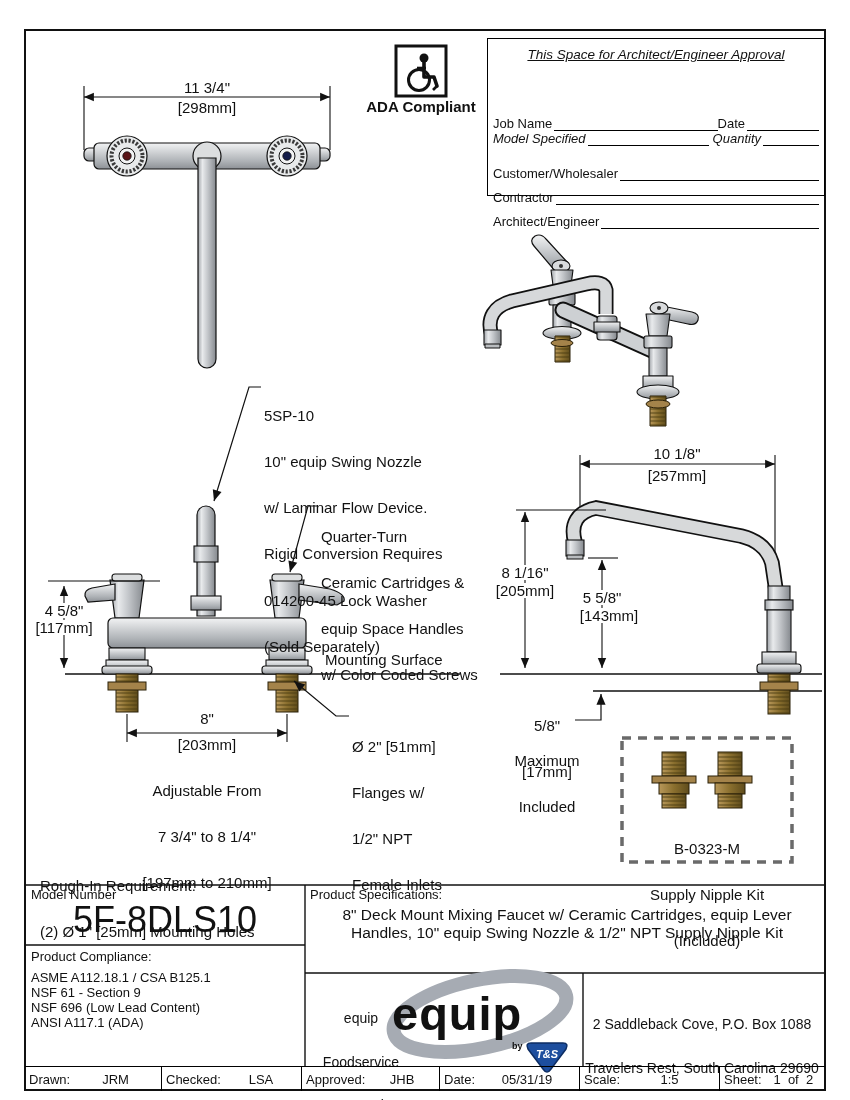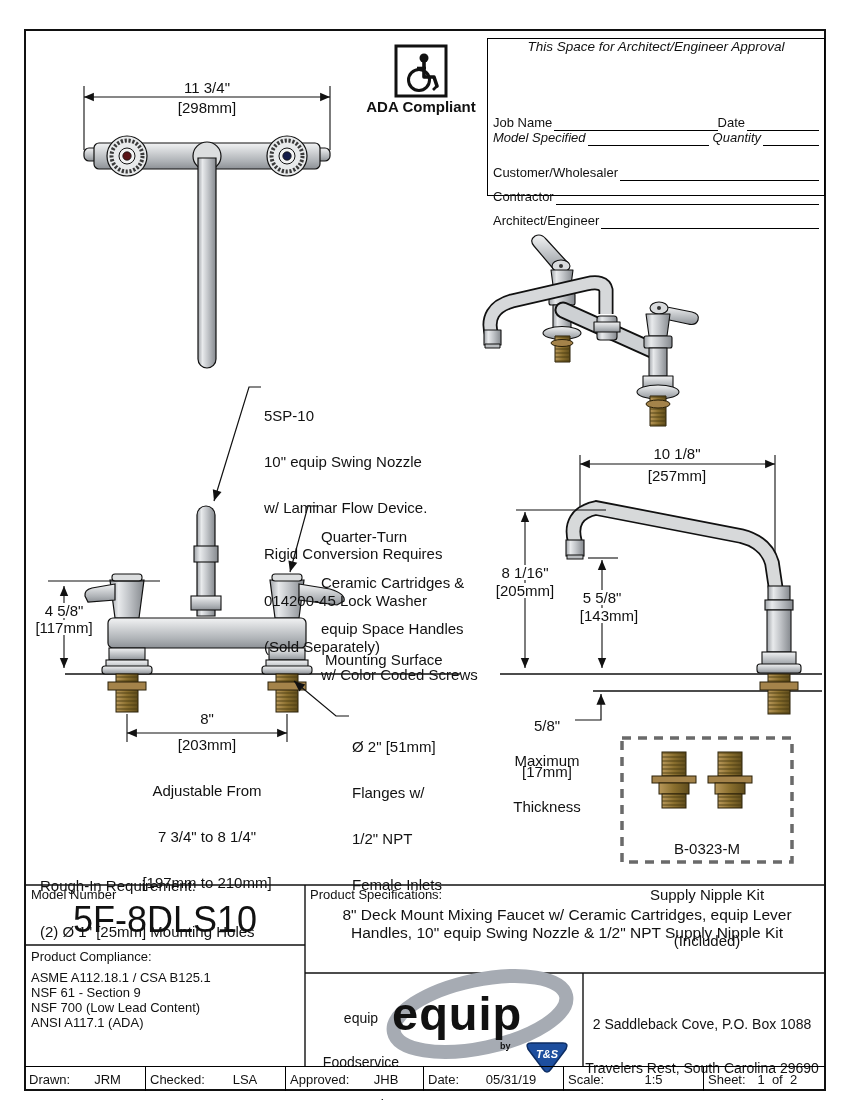"This Space for Architect/Engineer" #approval .atitle { text-decoration: none -> underline; top: 0 -> 8px }
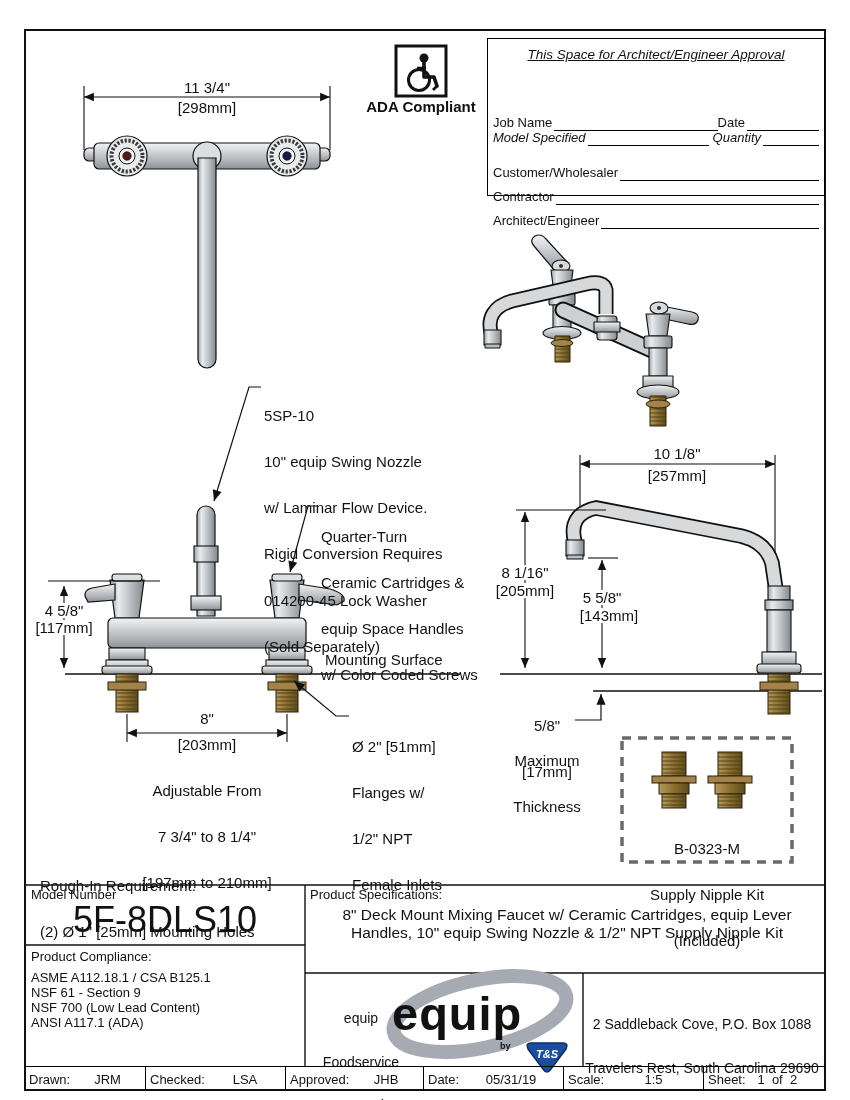"Job Name" .arow { align-items: flex-start -> center }
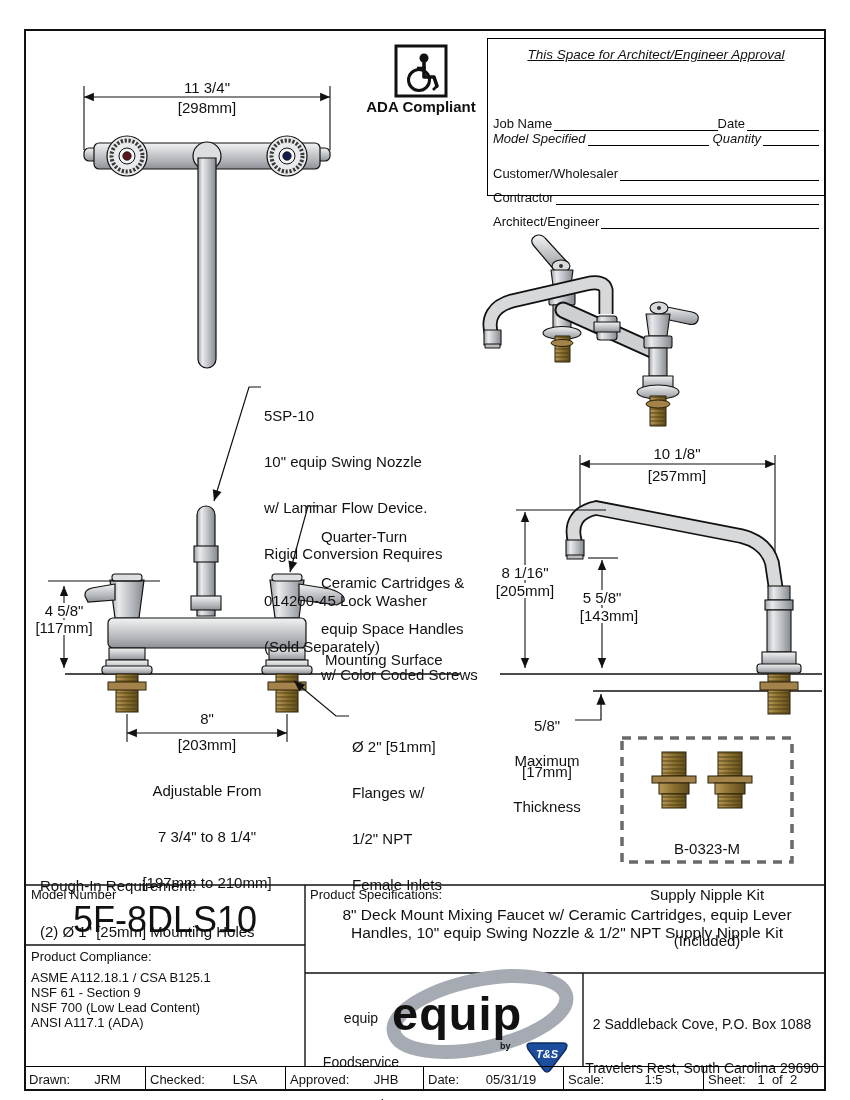"Thickness" div { text: Thickness -> Included }
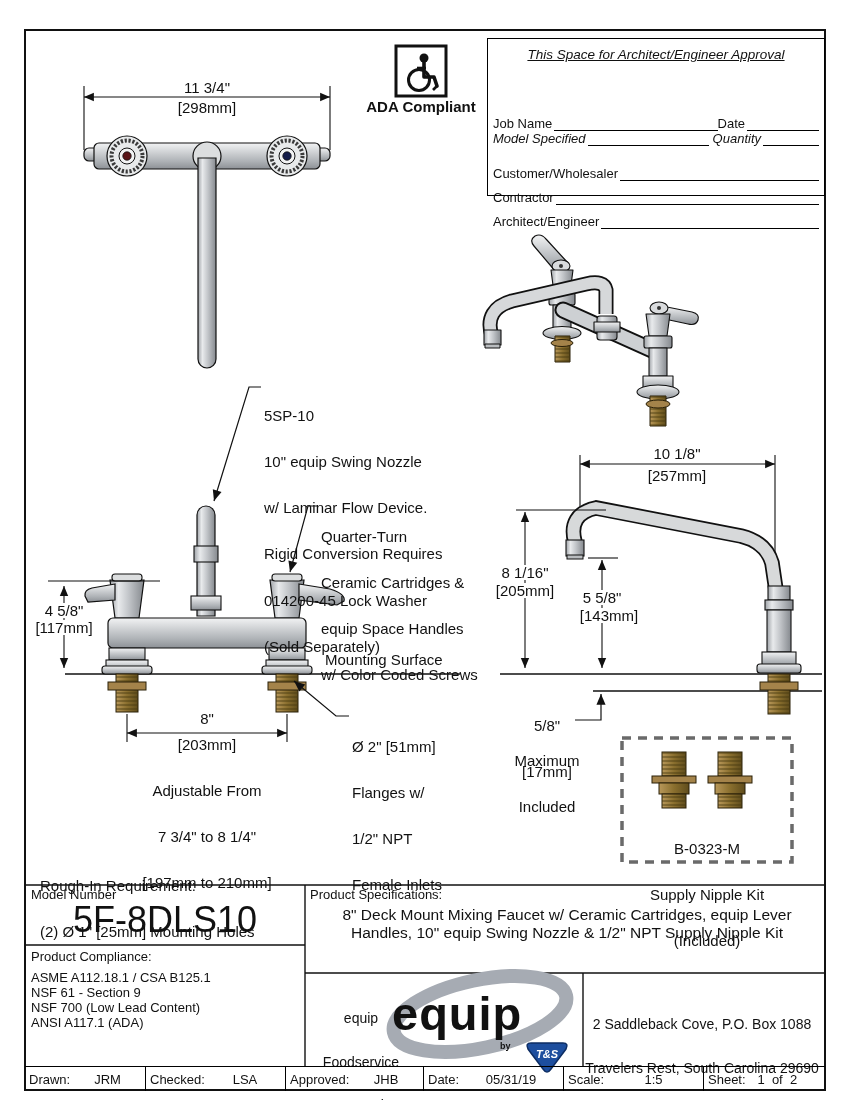"NSF 700 (Low Lead Content)" div.t { text: 700 -> 696 }
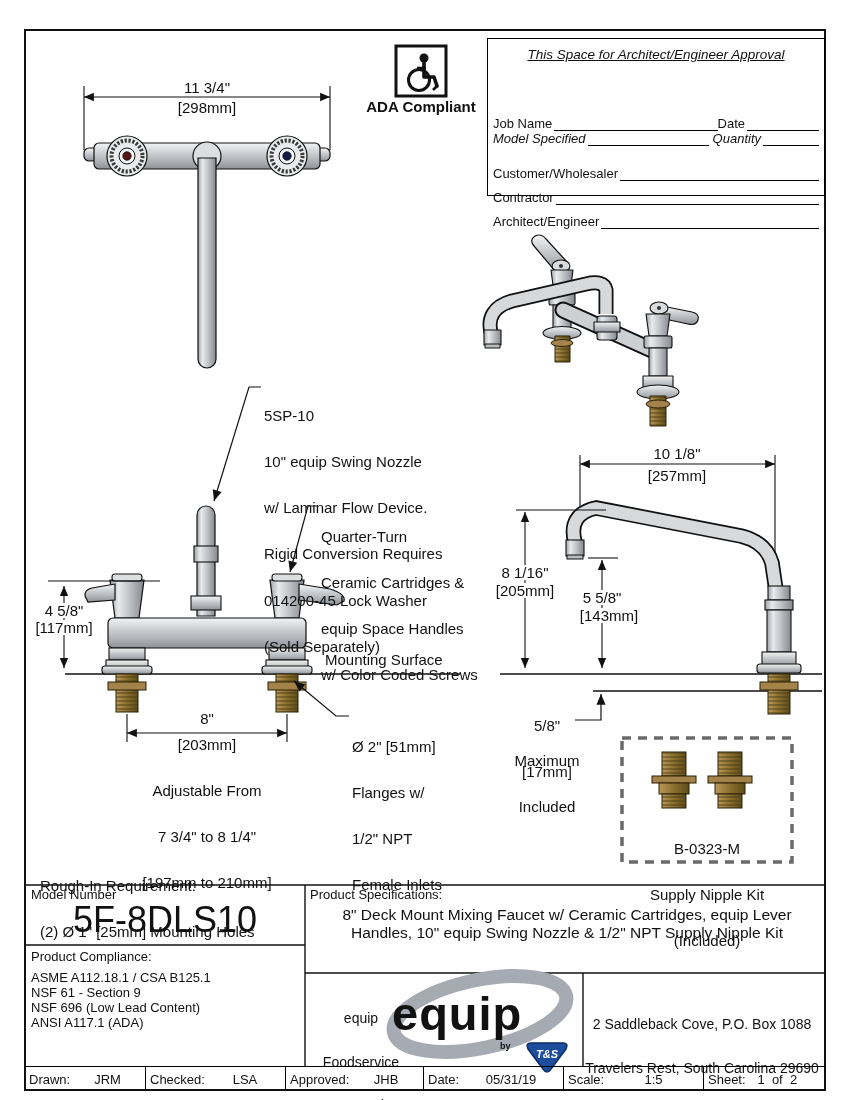"by" div.t { left: 500px -> 512px }
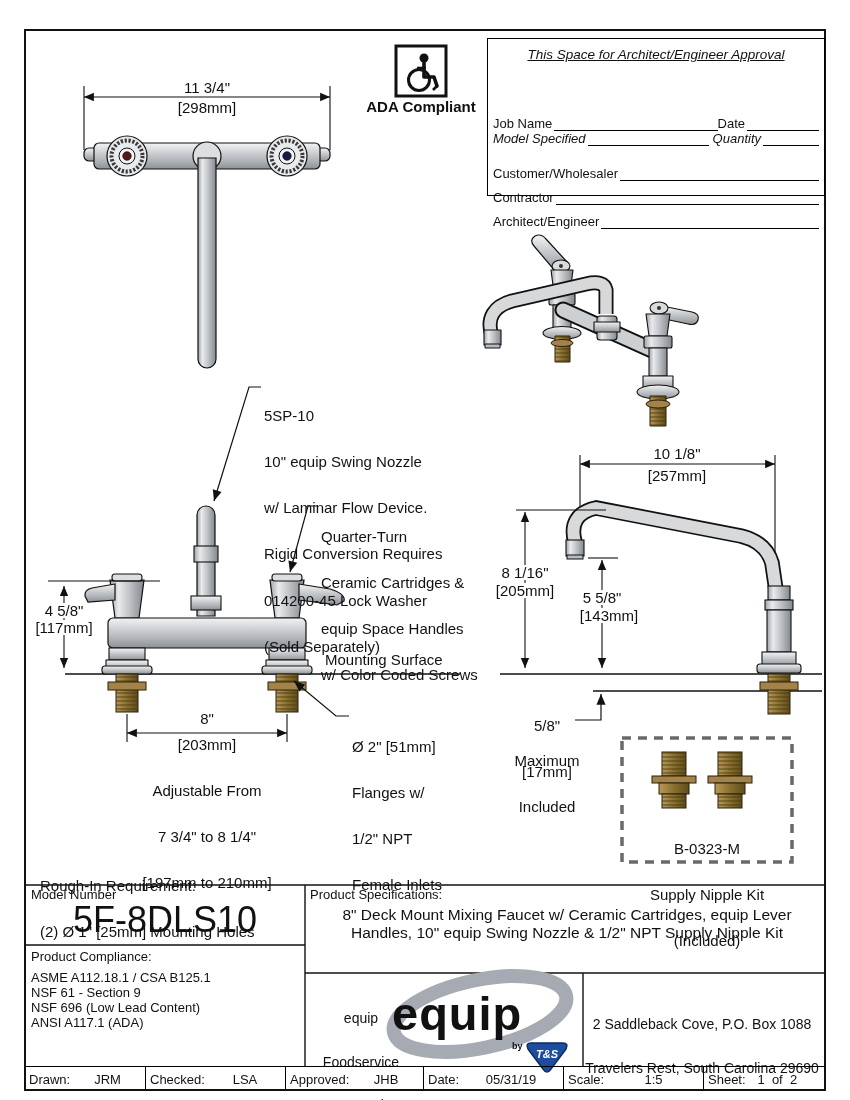"Drawn:" div.fcell { width: 121px -> 137px }
